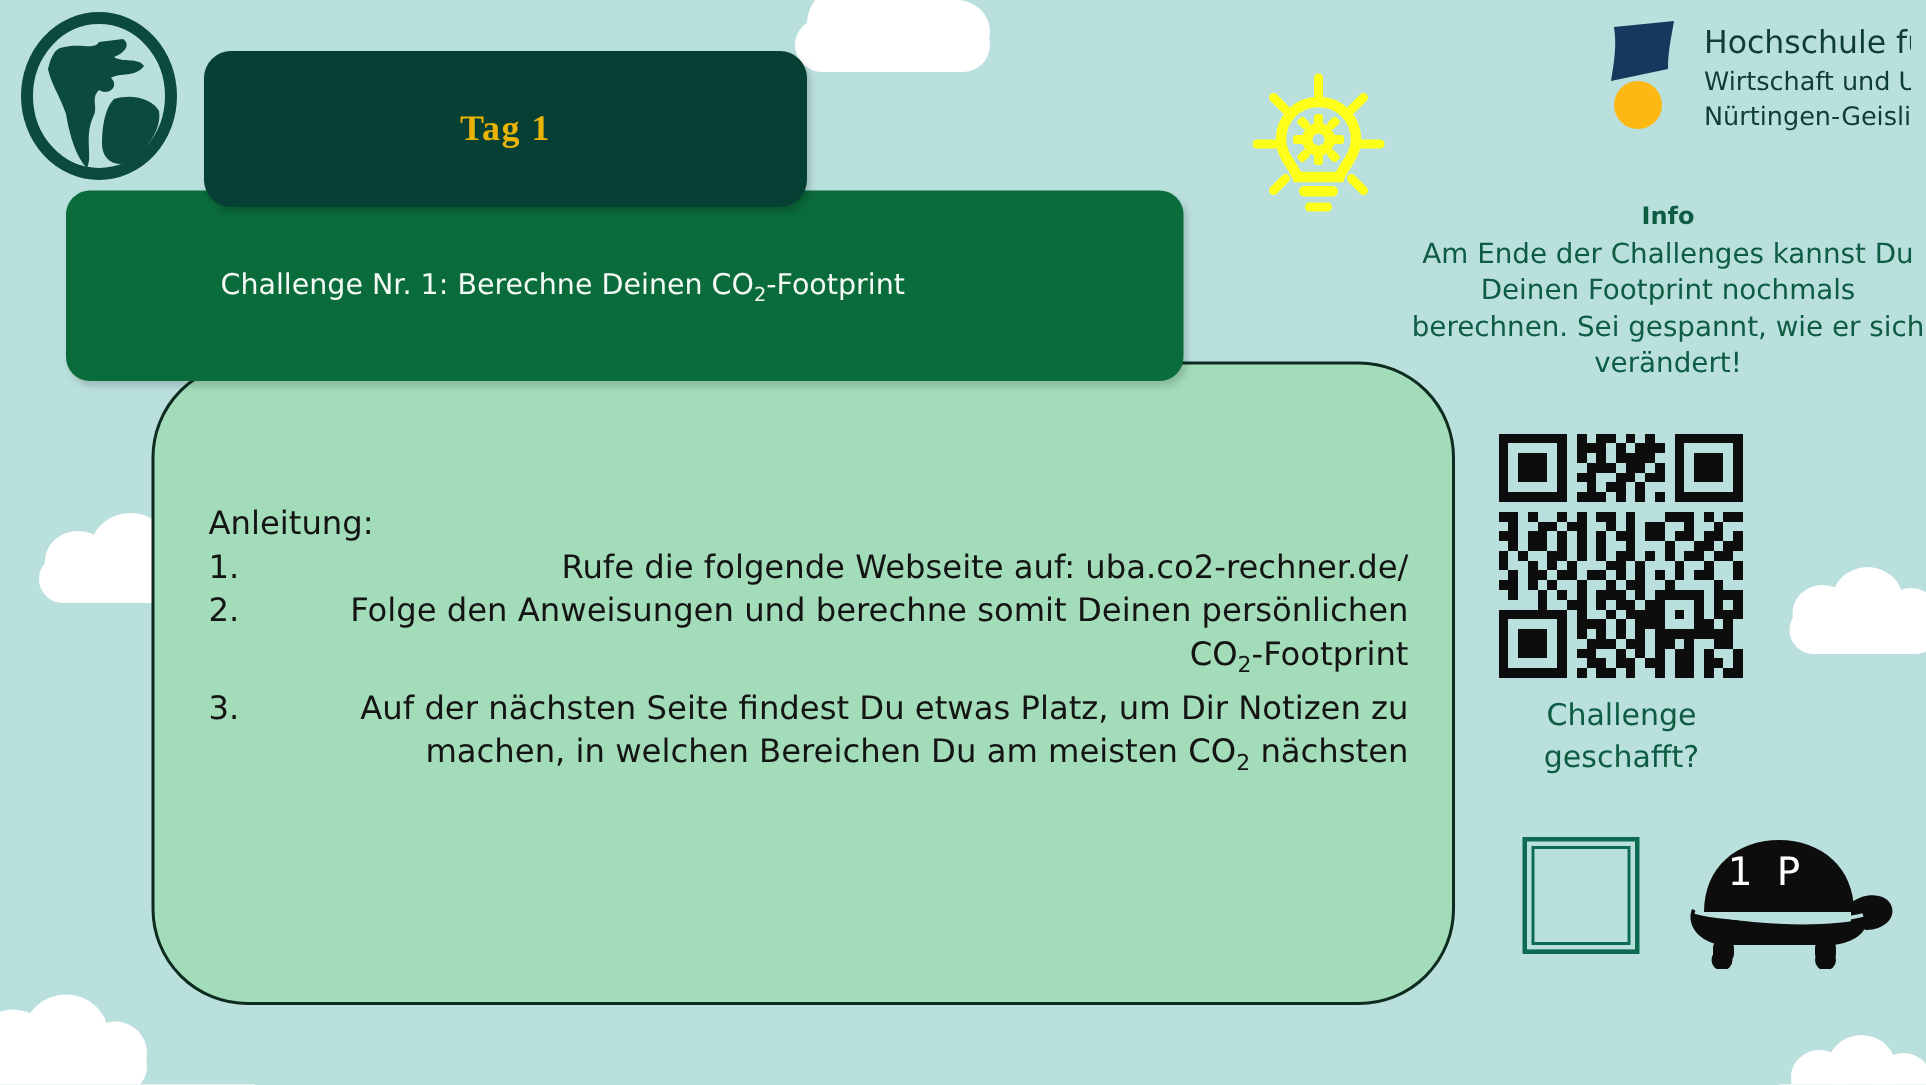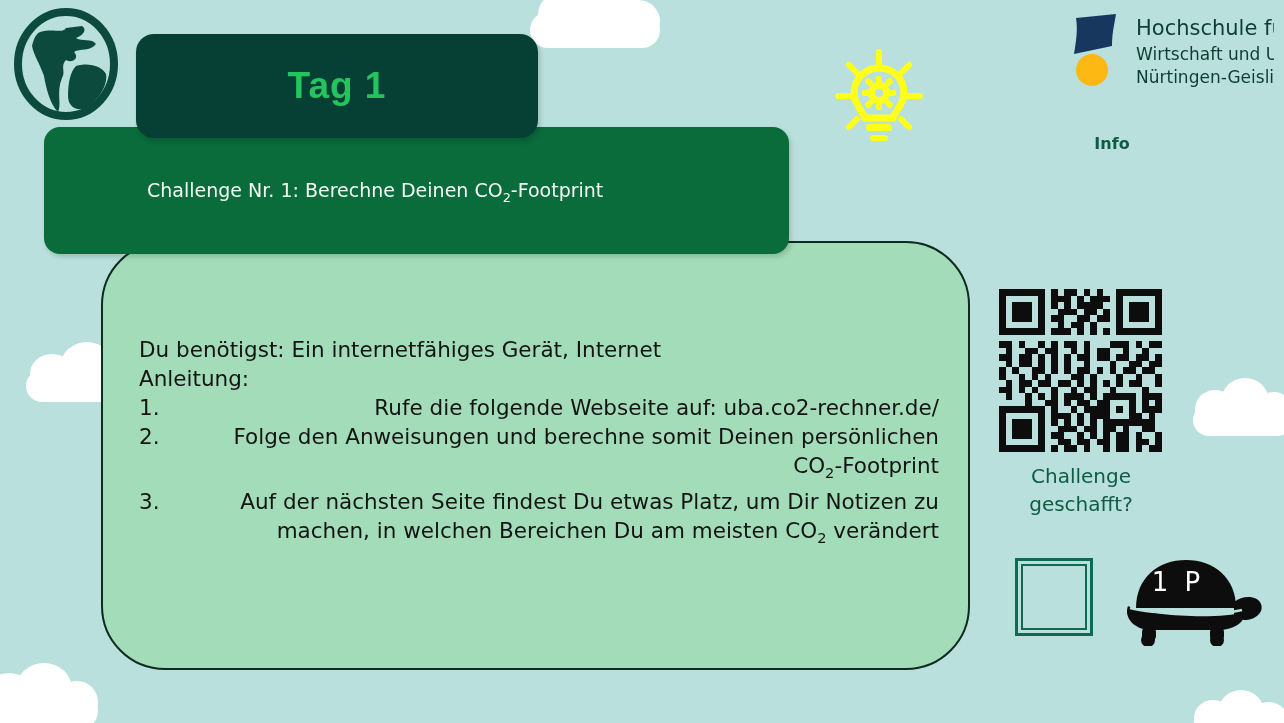"Tag 1" #tag-title { color: #22c55e -> #eab308; font-family: Liberation Sans, sans-serif -> Liberation Serif, serif; font-size: 37px -> 24px }
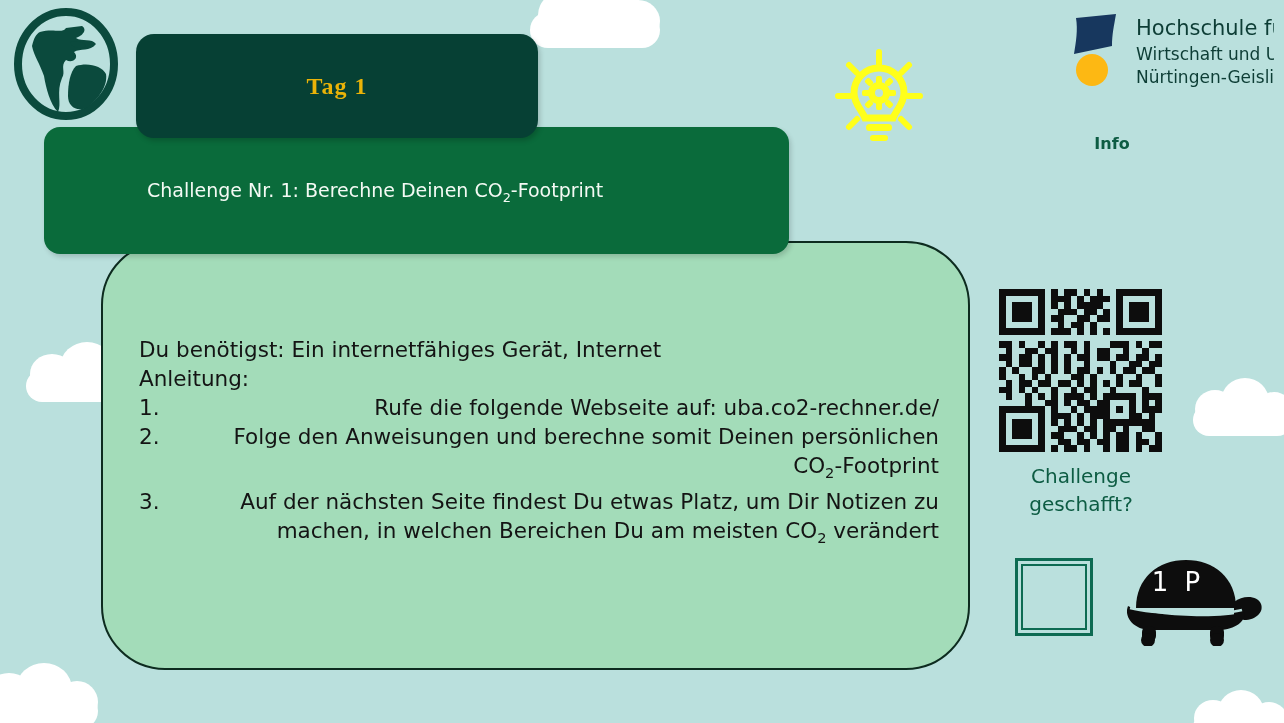"Am Ende der Challenges kannst" span { html: none -> <span>Am Ende der Challenges kannst Du Deinen Footprint nochmals berechnen. Sei gespannt, wie er sich verändert!</span> }
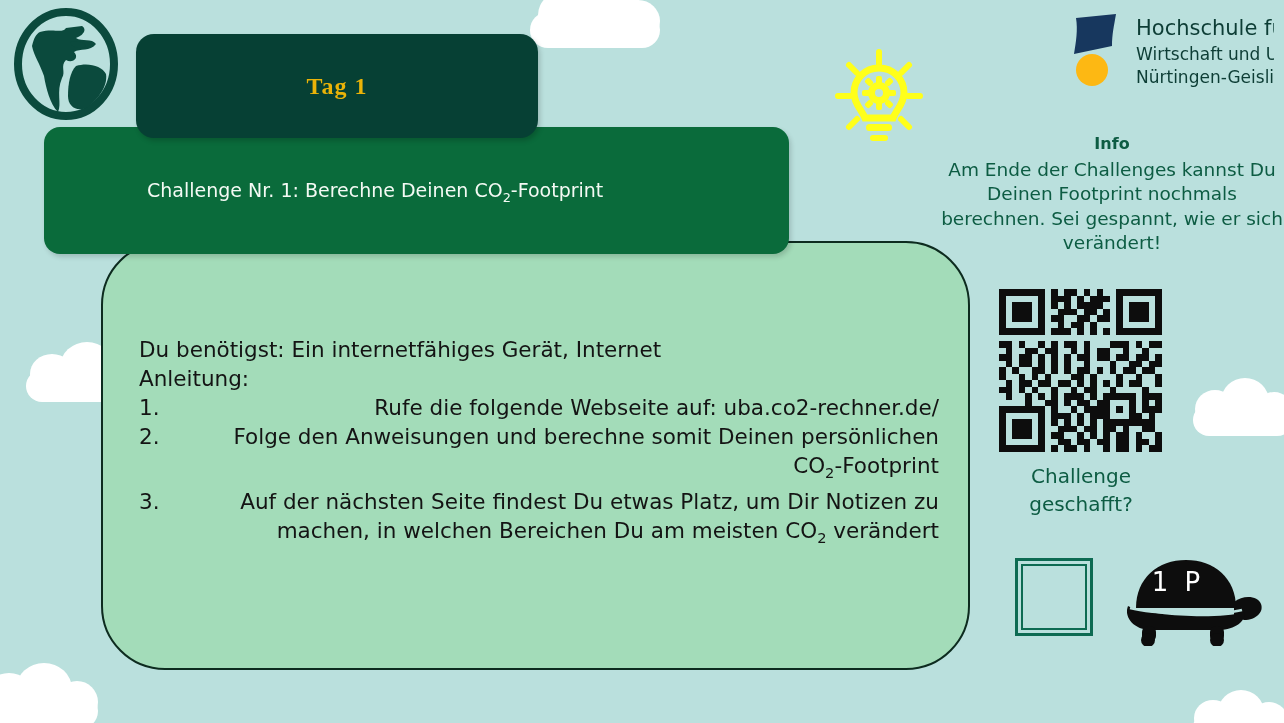"Du benötigst: Ein internetfähiges Gerät," div.plain { html: <div>Du benötigst: Ein internetfähiges Gerät, Internet</div> -> none }
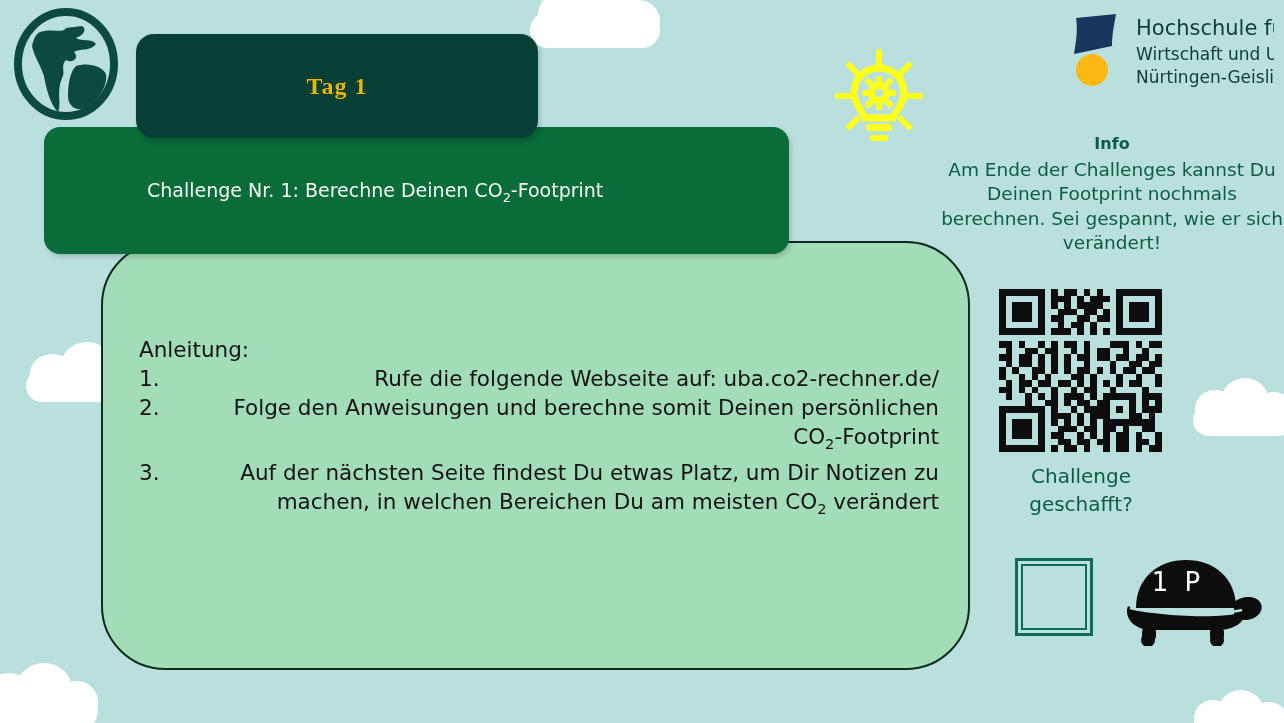"verändert" span { text: verändert -> nächsten }
